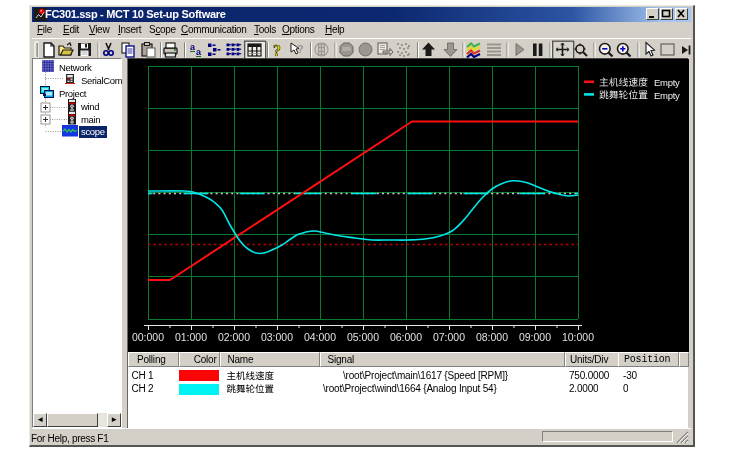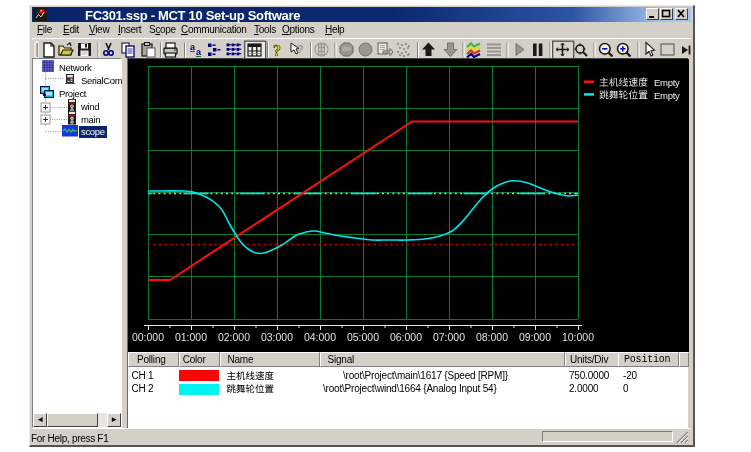"FC301.ssp - MCT 10 Set-up" #title .txt { font-size: 13px -> 11px; margin-left: 40px -> none }
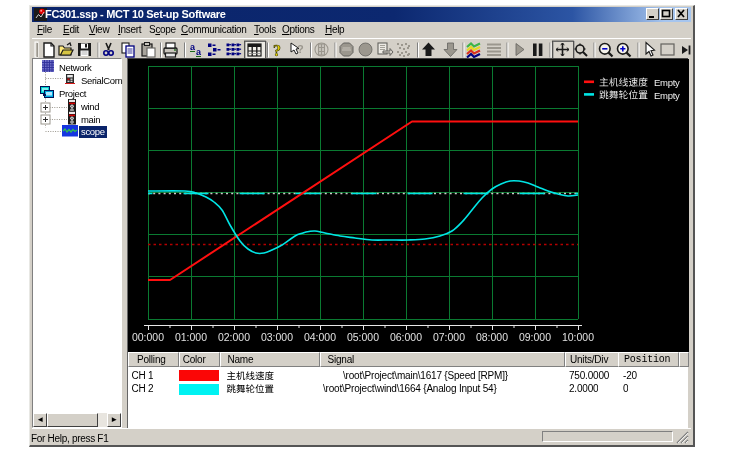"Color" div.hdrcell { padding-left: 3px -> 14px }
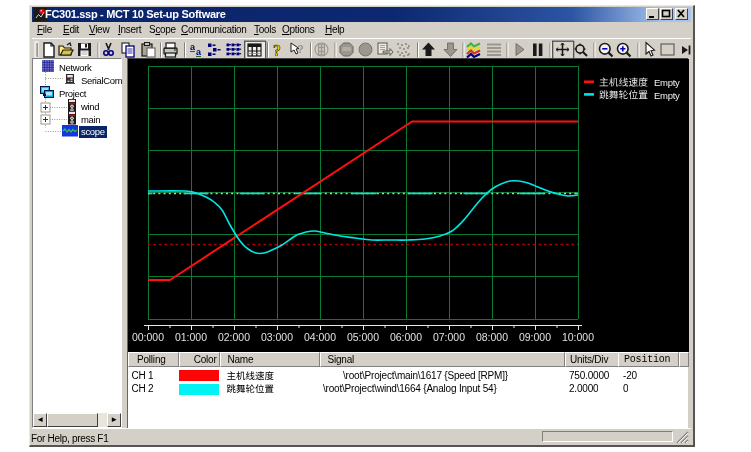"-20" div.cell { text: -20 -> -30 }
